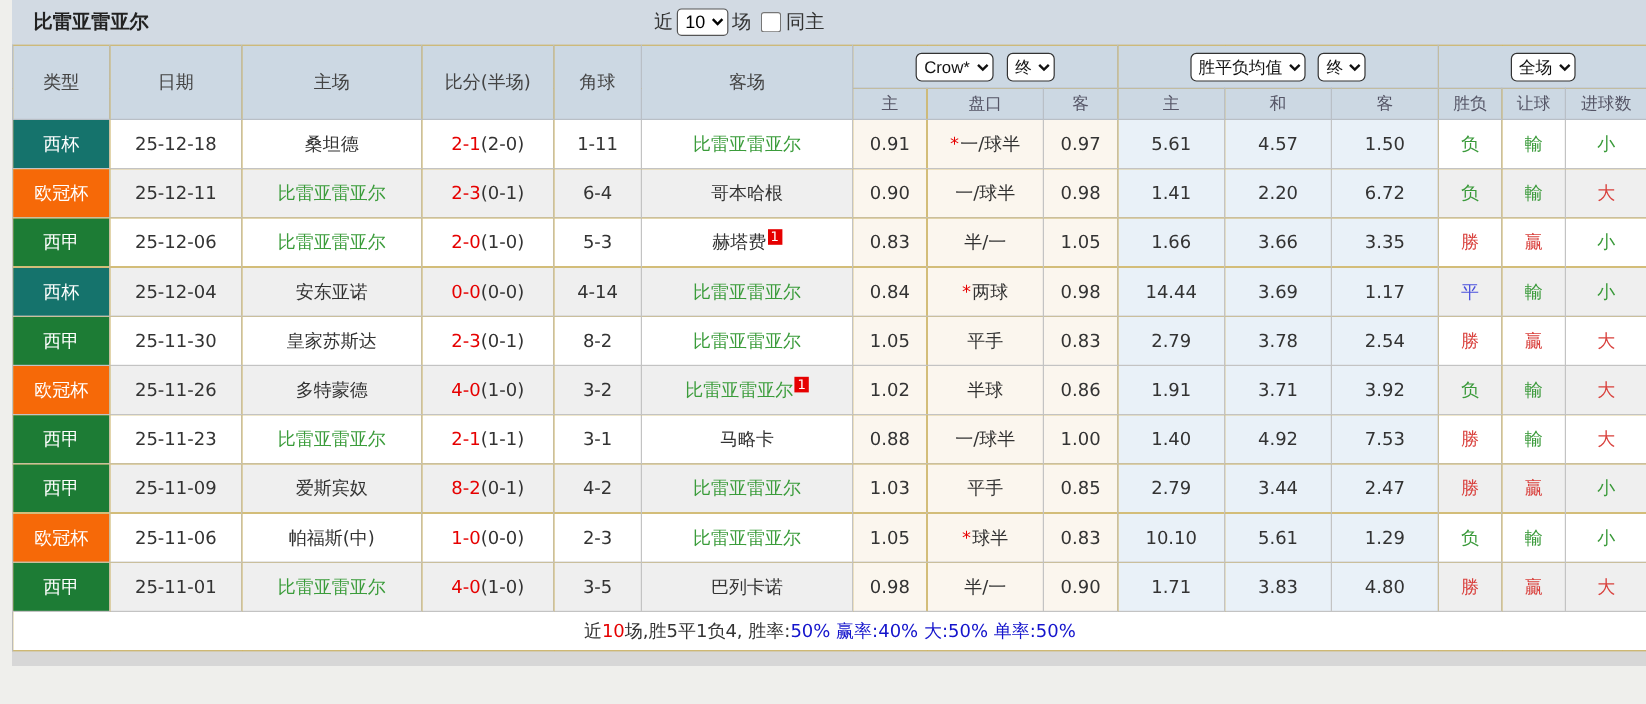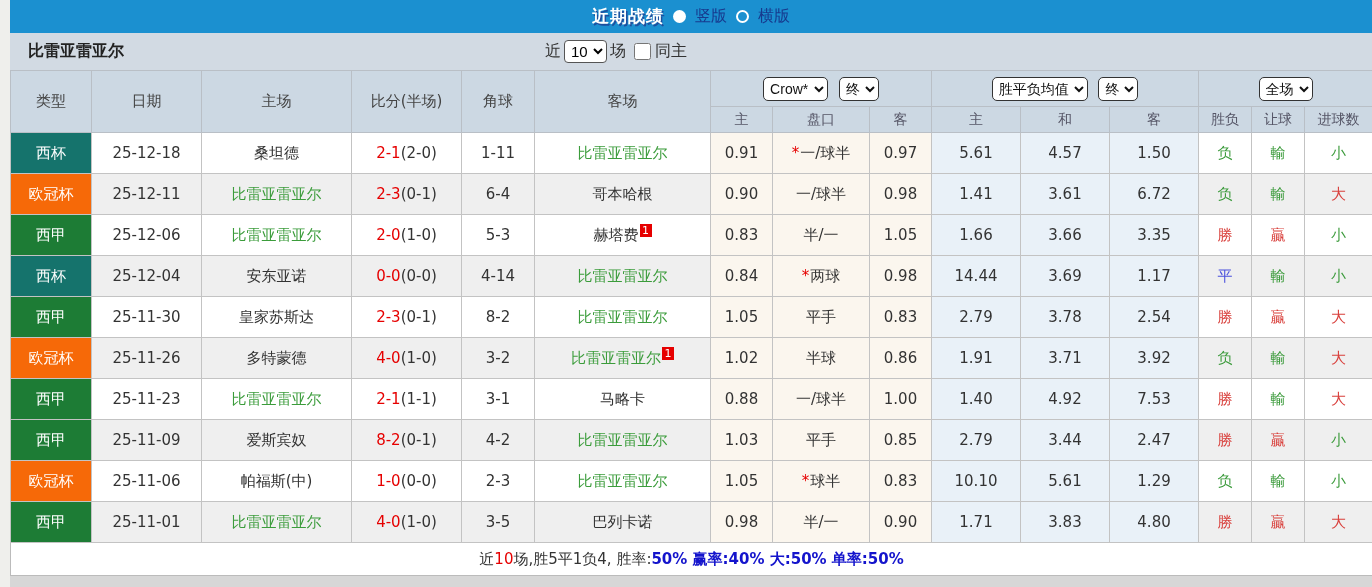"近期战绩" div.topbar { html: <div> <span>近期战绩</span> <span></span> <span>竖版</span> <span></span> <span>横版</span> </div> -> none }
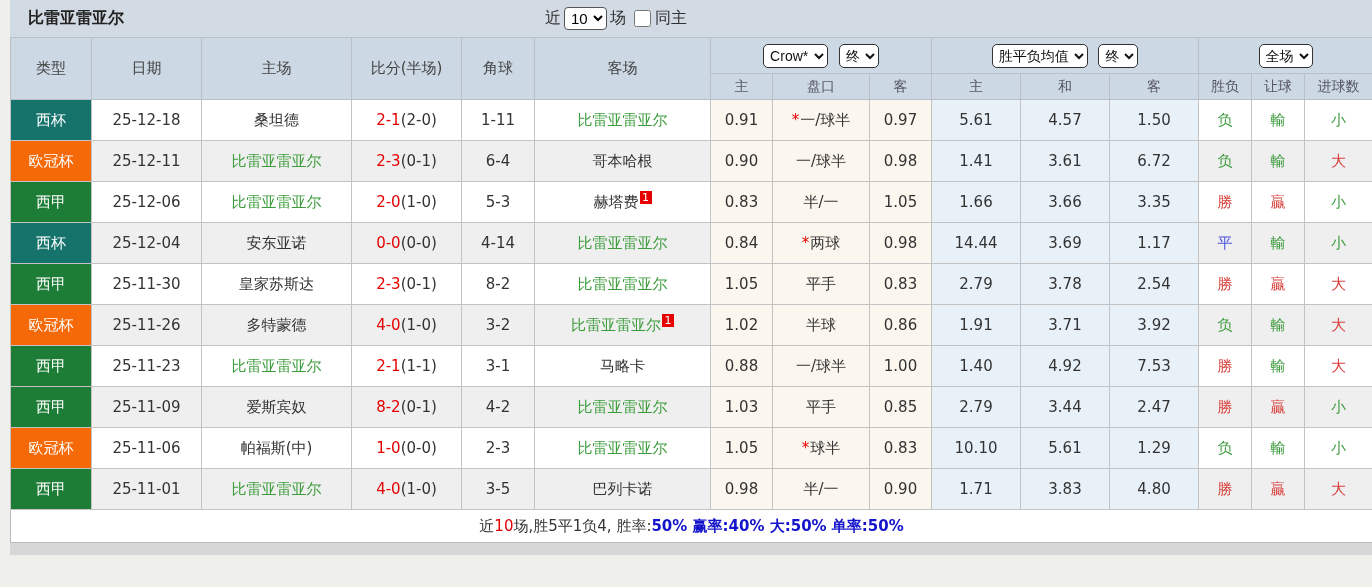"3.61" td.c-avg { text: 3.61 -> 2.20 }
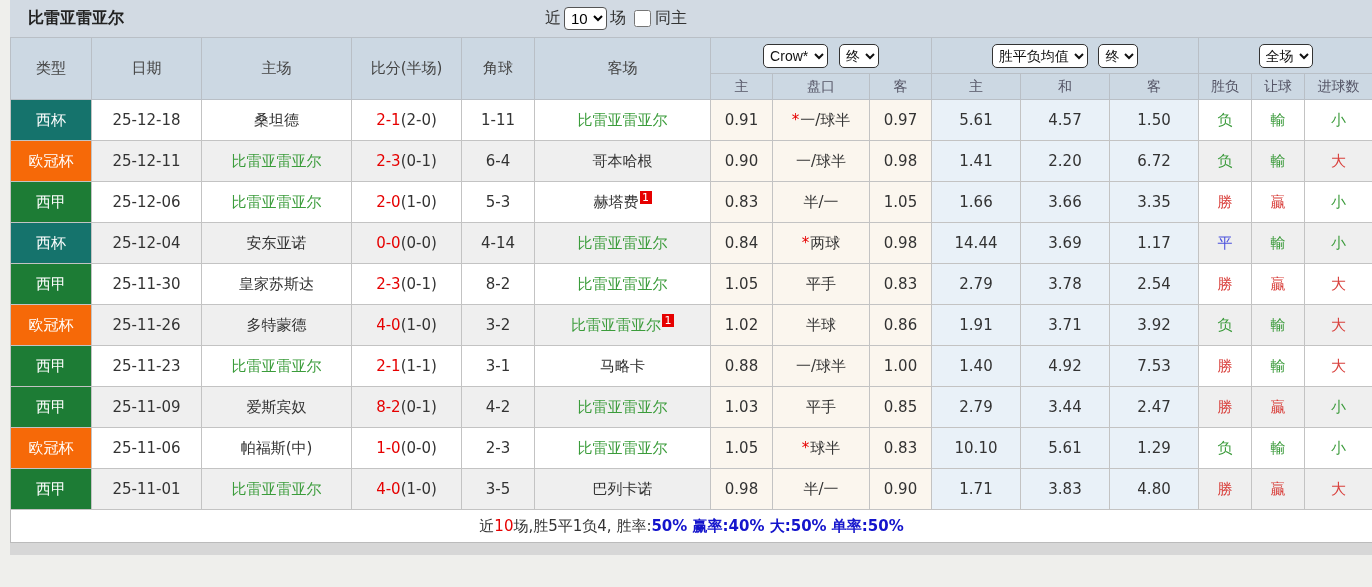"50%" .sum-blue { font-weight: bold -> none }
